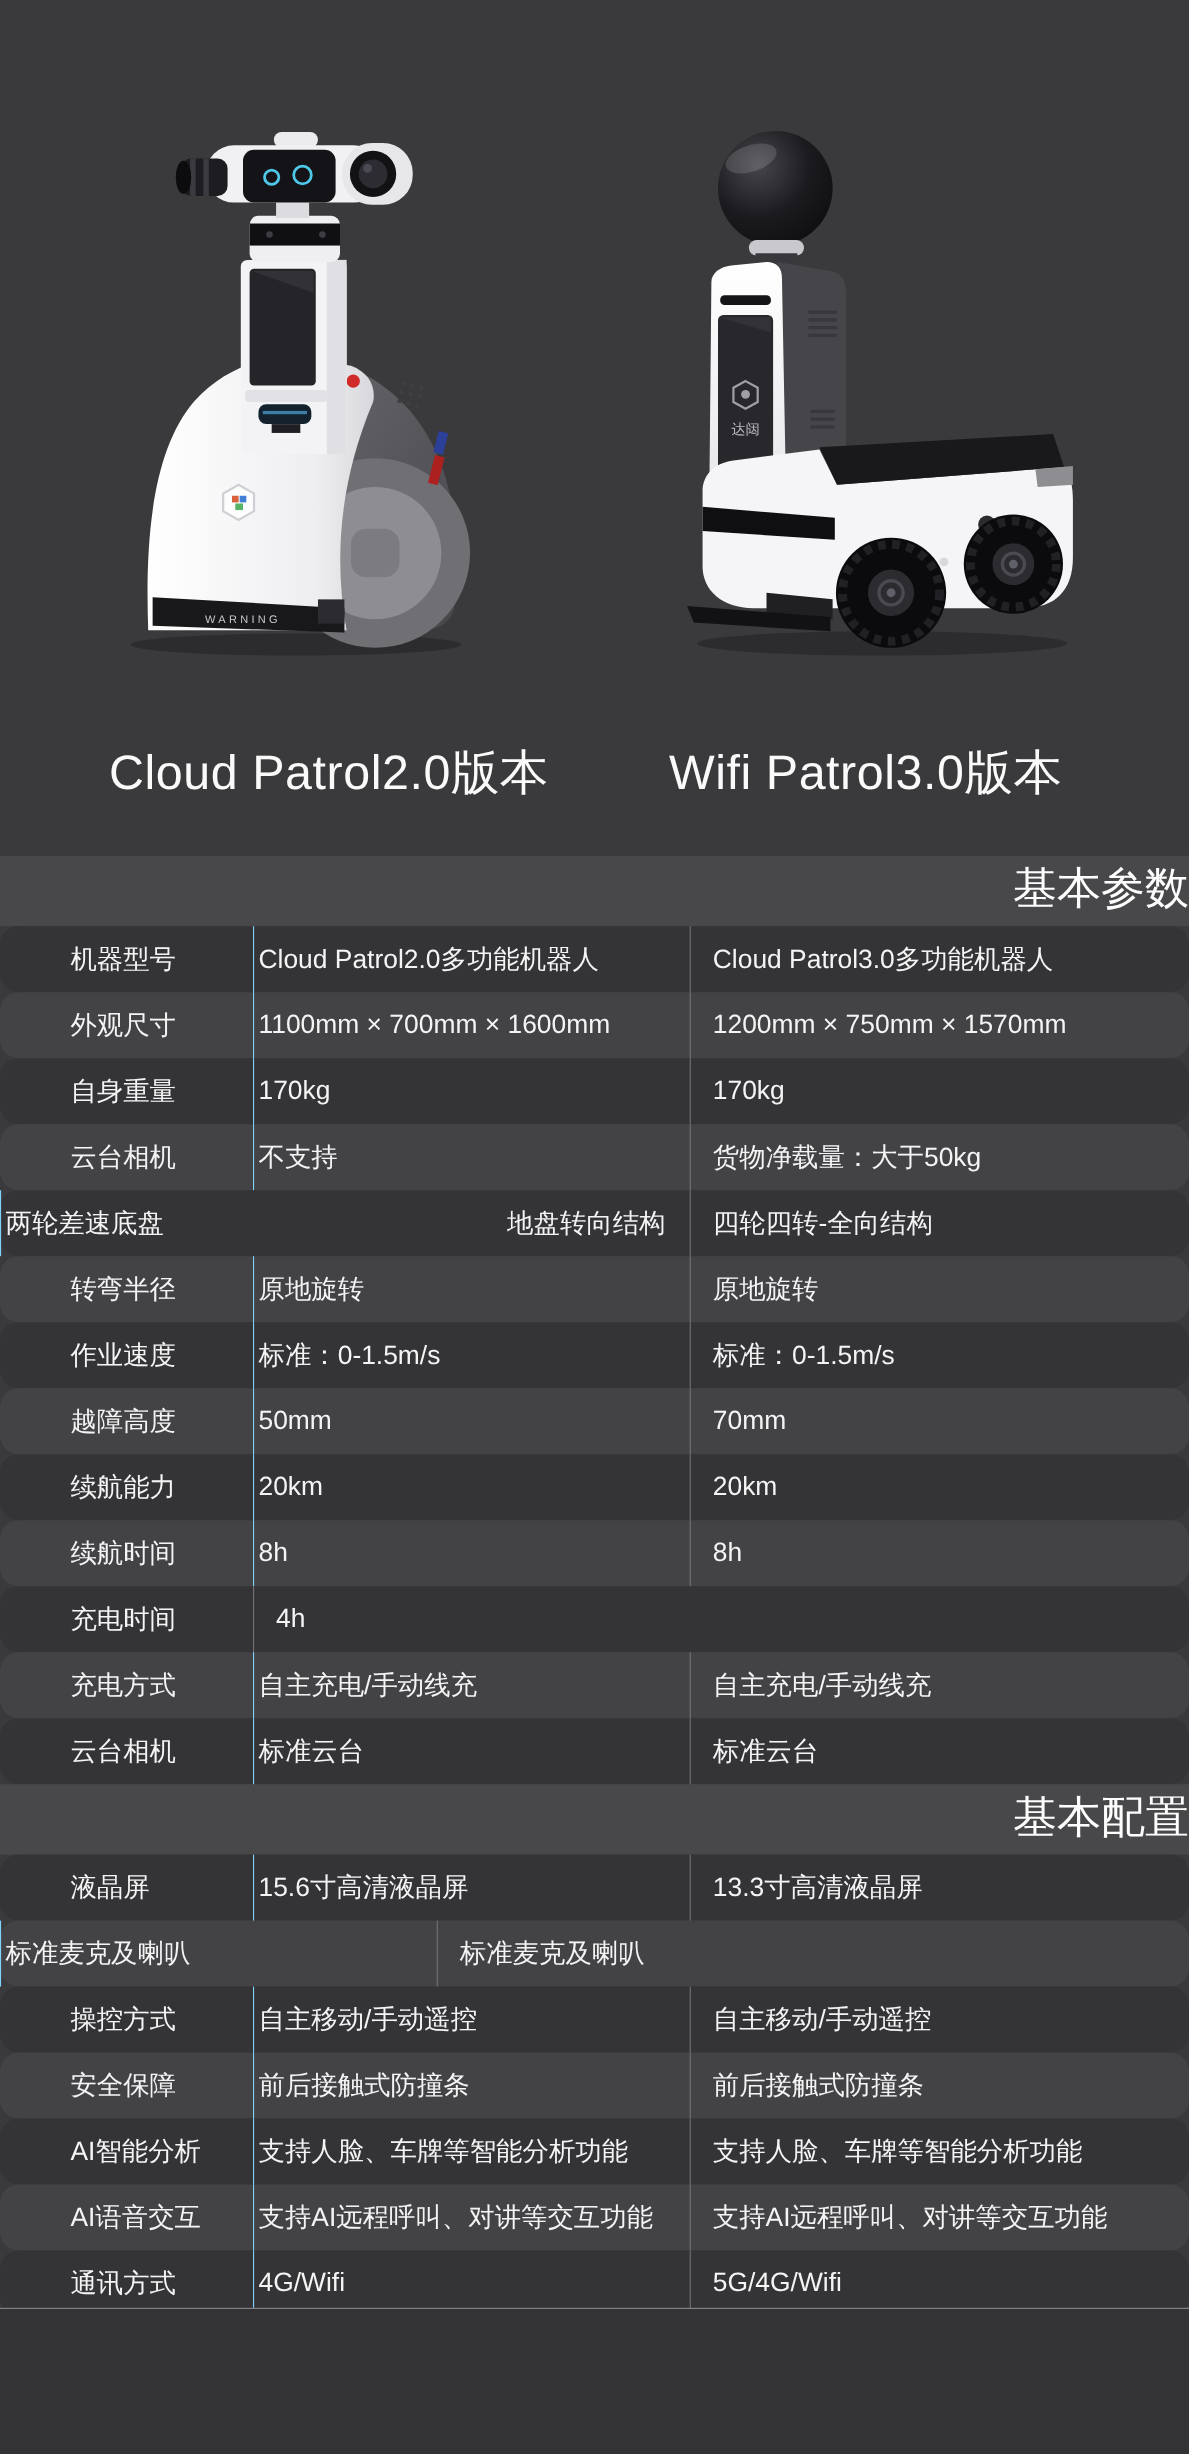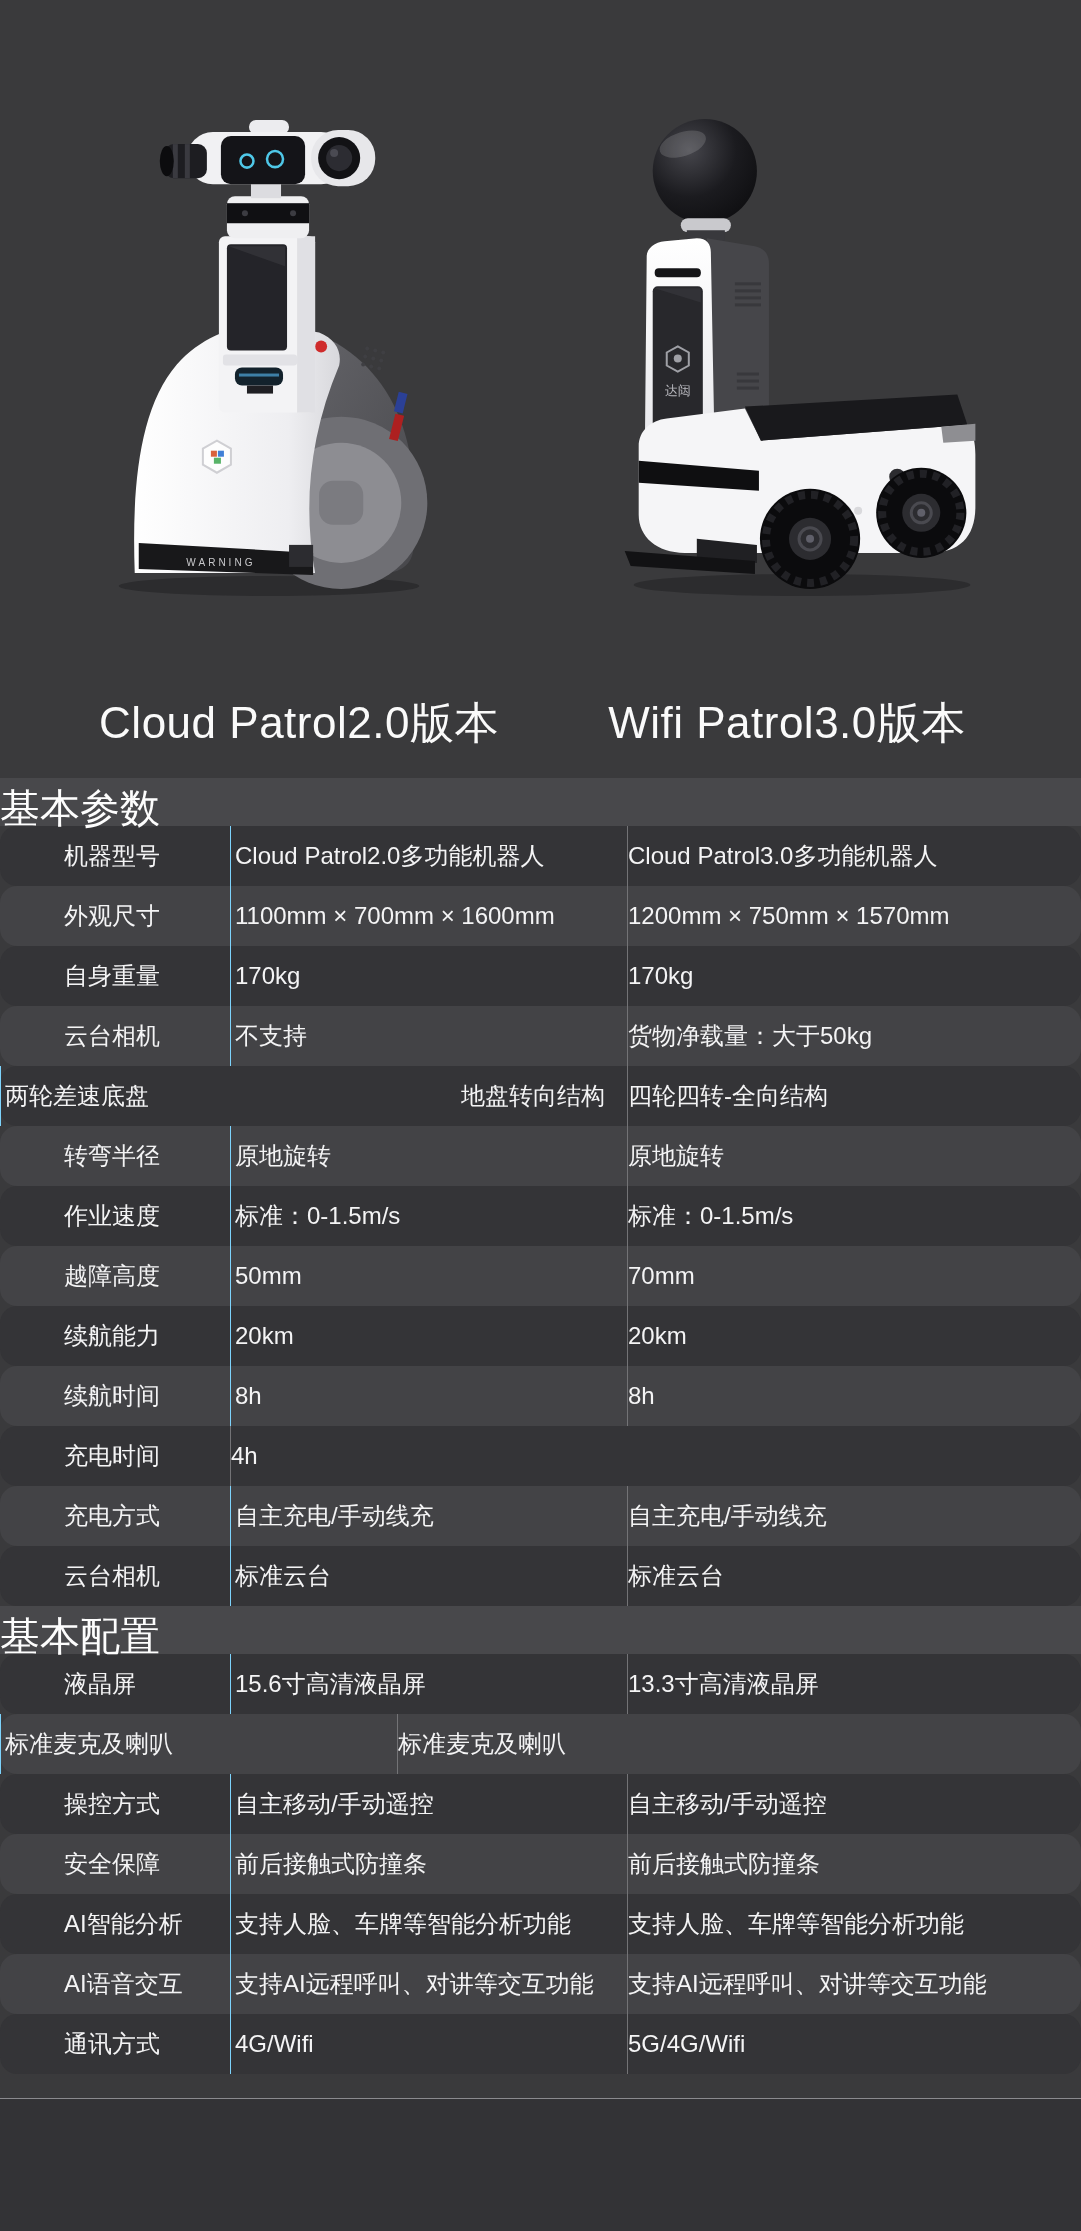"Cloud Patrol2.0版本" .caption { margin-top: 20px -> none }
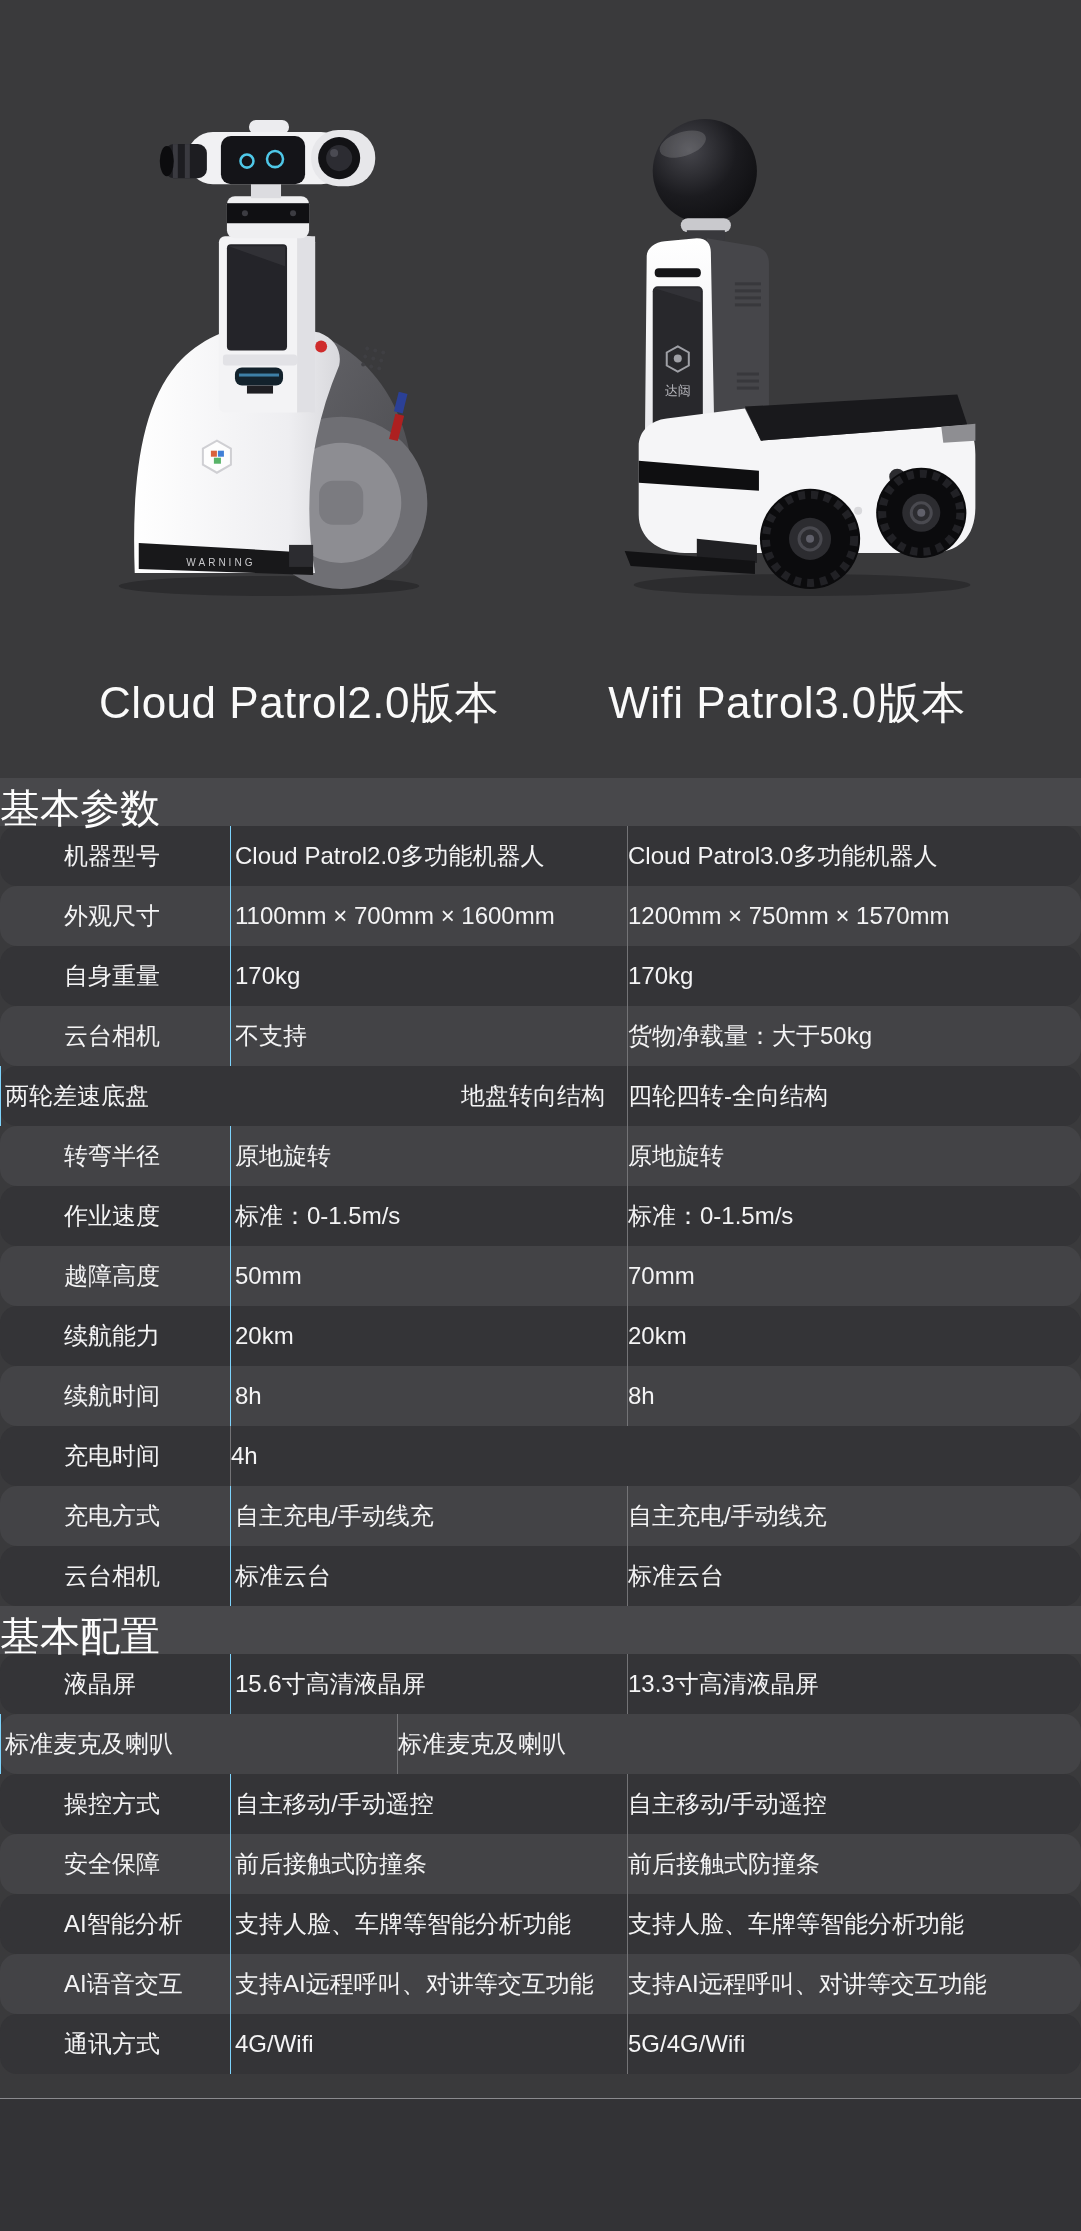"基本参数" .section-title { height: 48px -> 64px; text-align: left -> right }
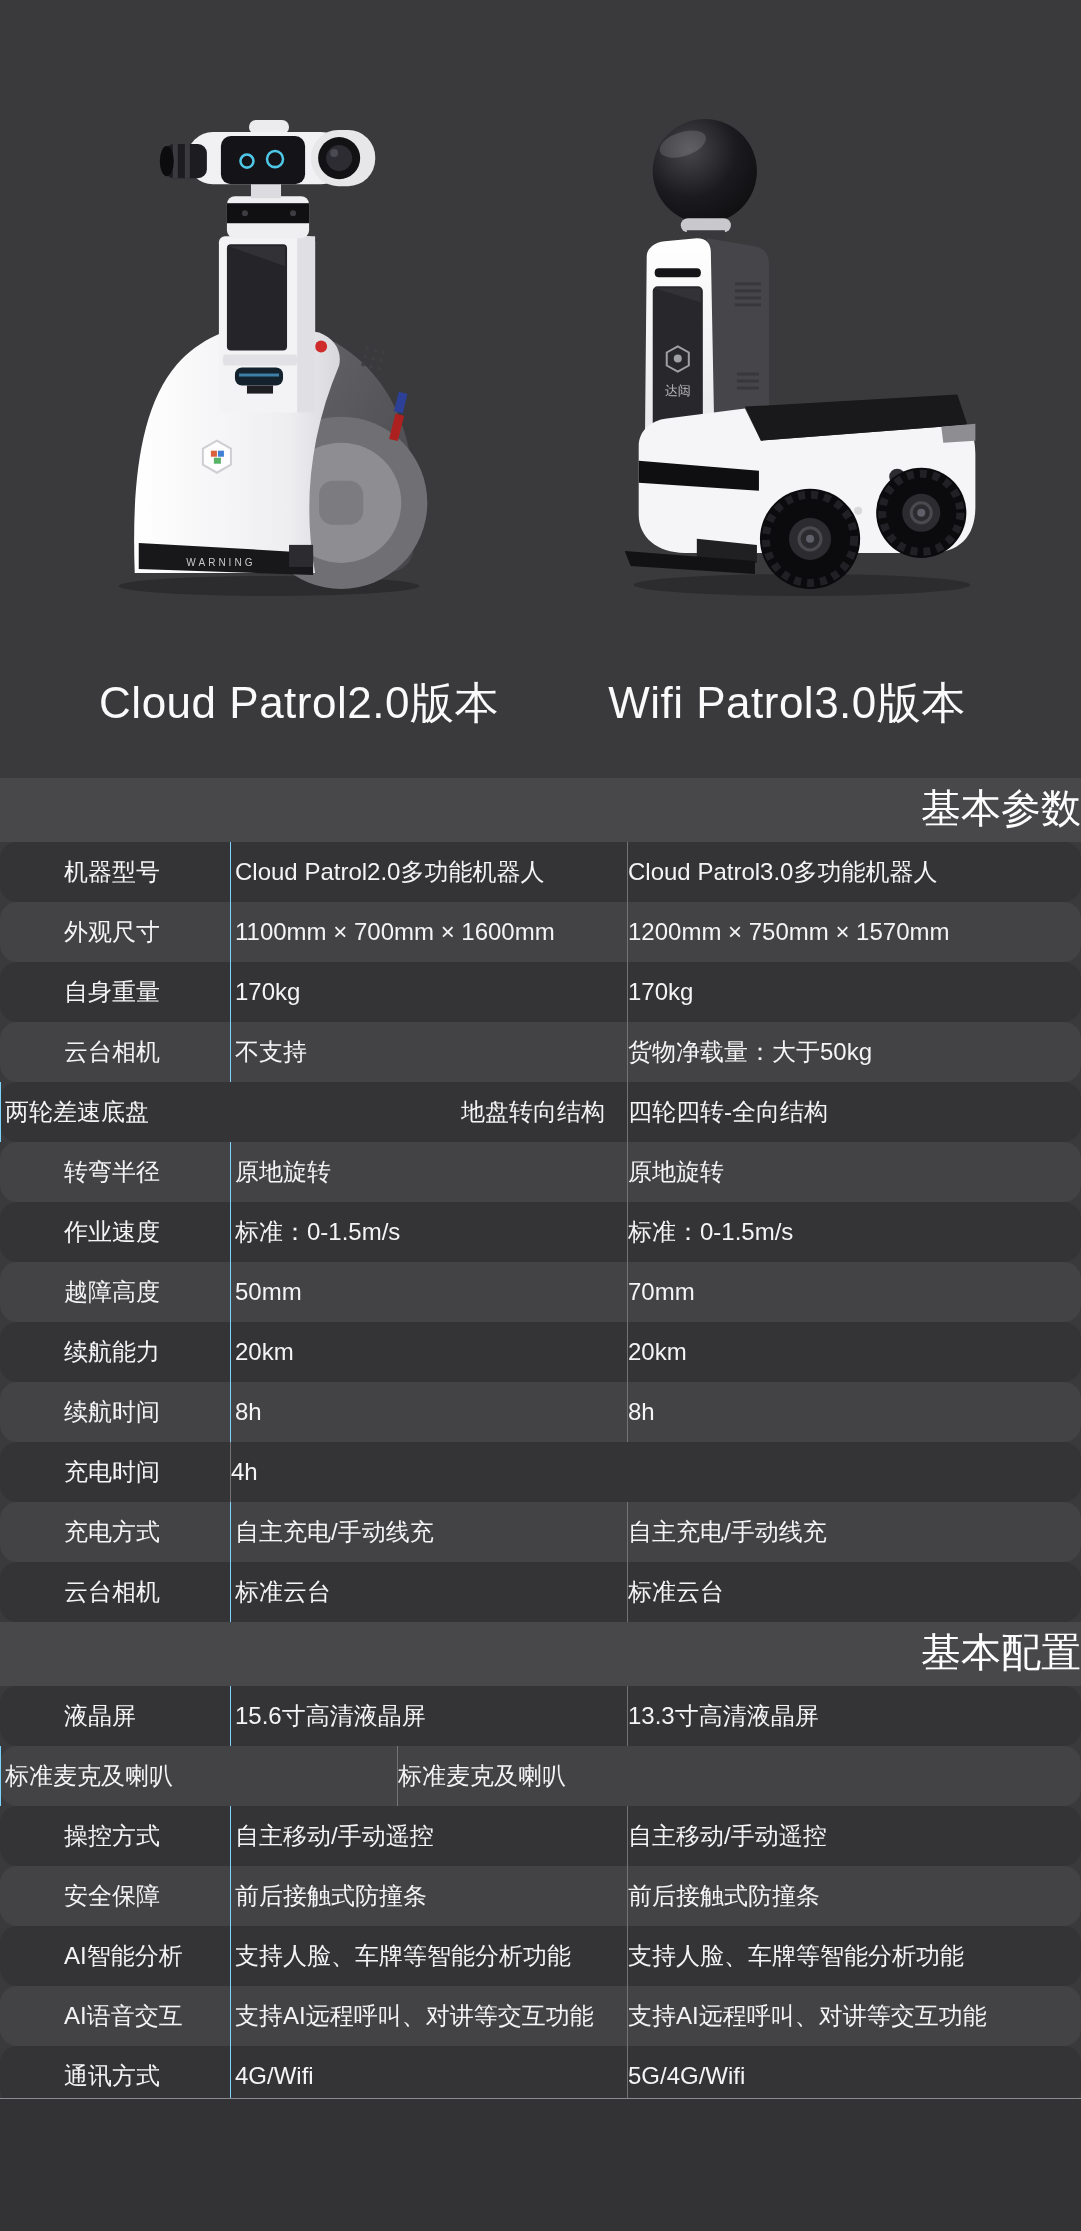"Cloud Patrol3.0多功能机器人" .cell.v2 { padding-left: none -> 20px }
